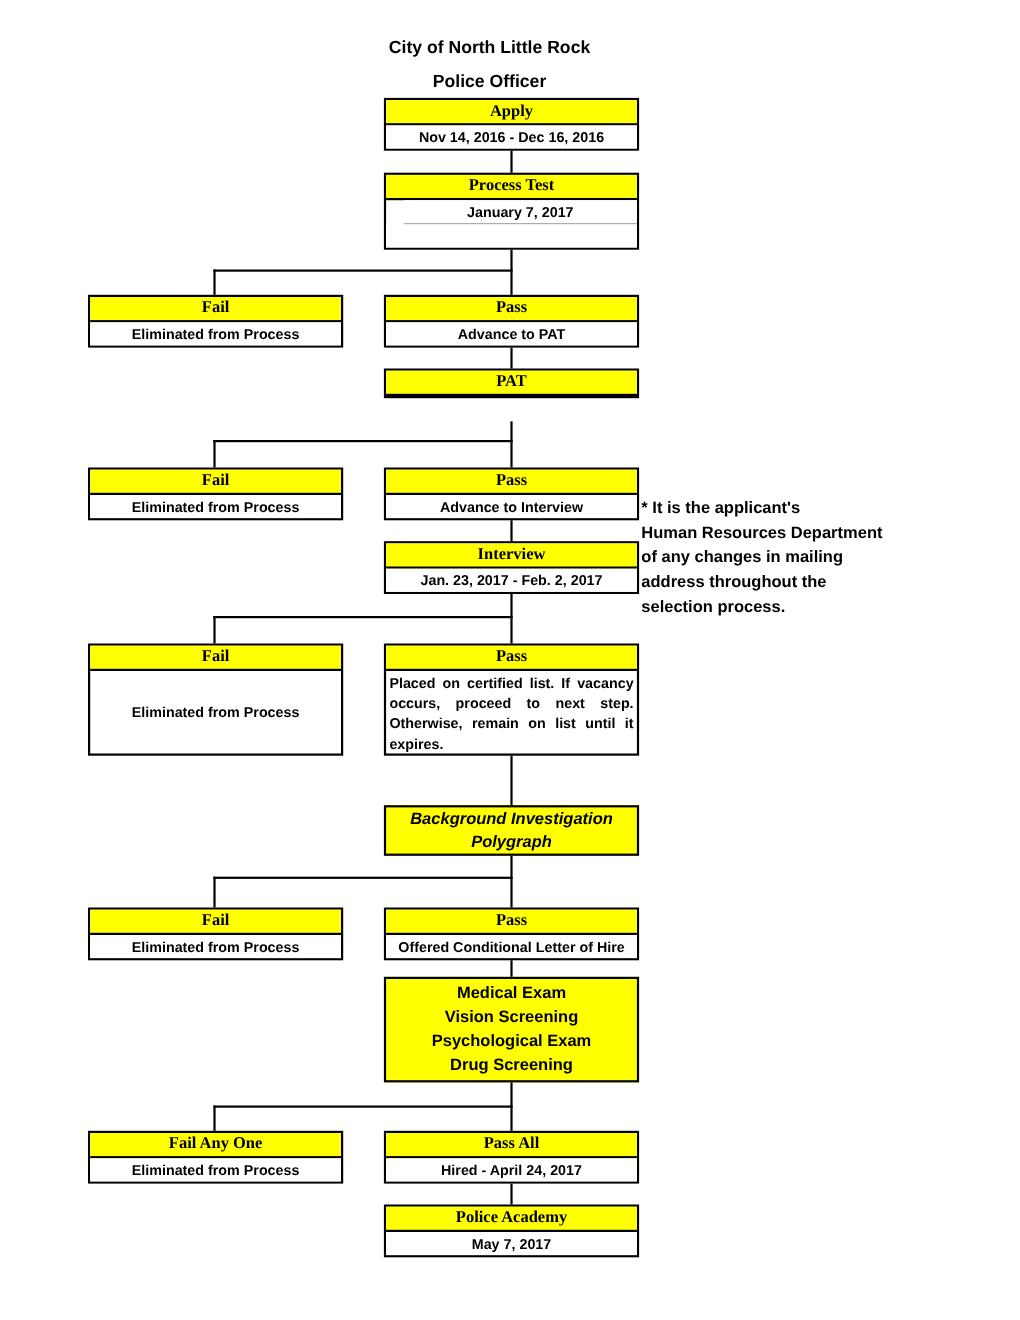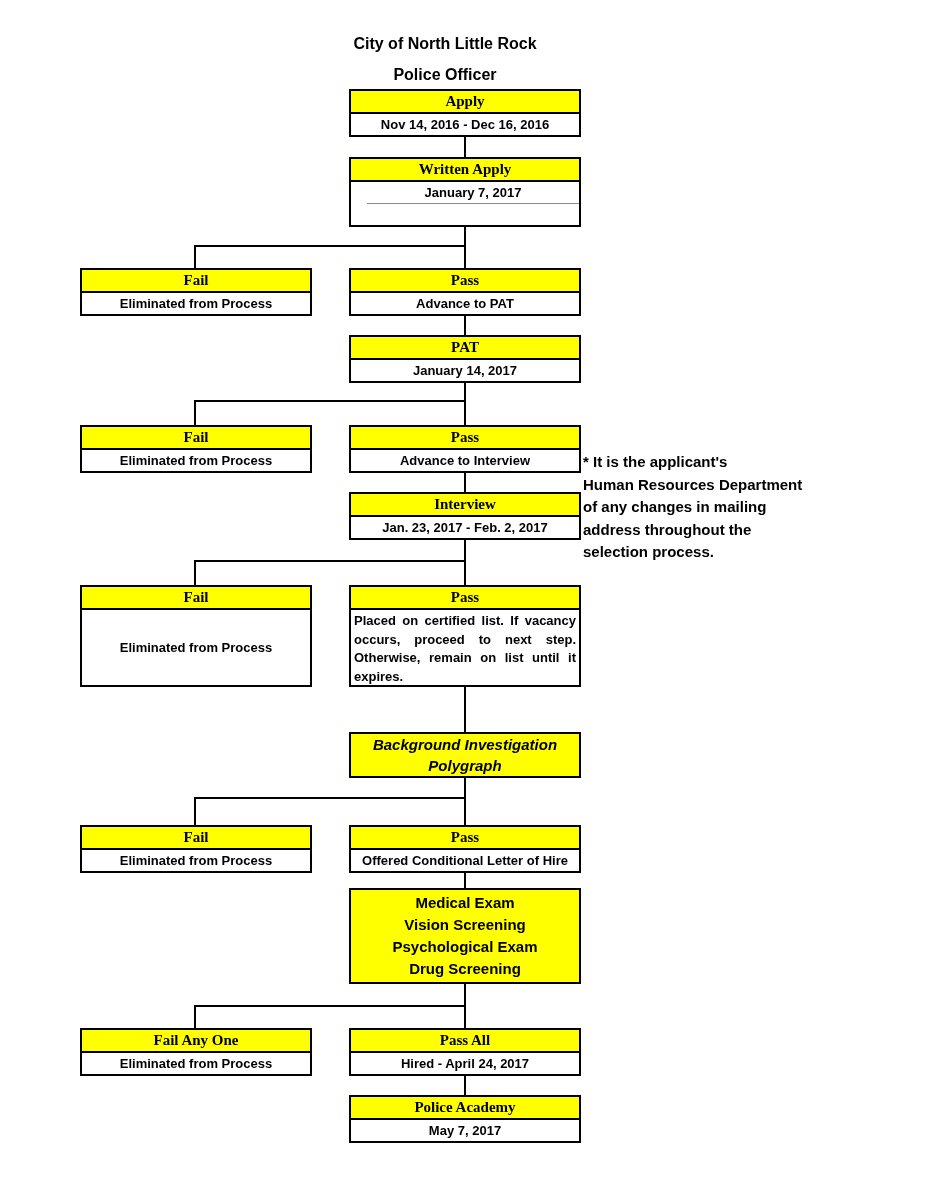"Written Apply" div.hdr { text: Written Apply -> Process Test }
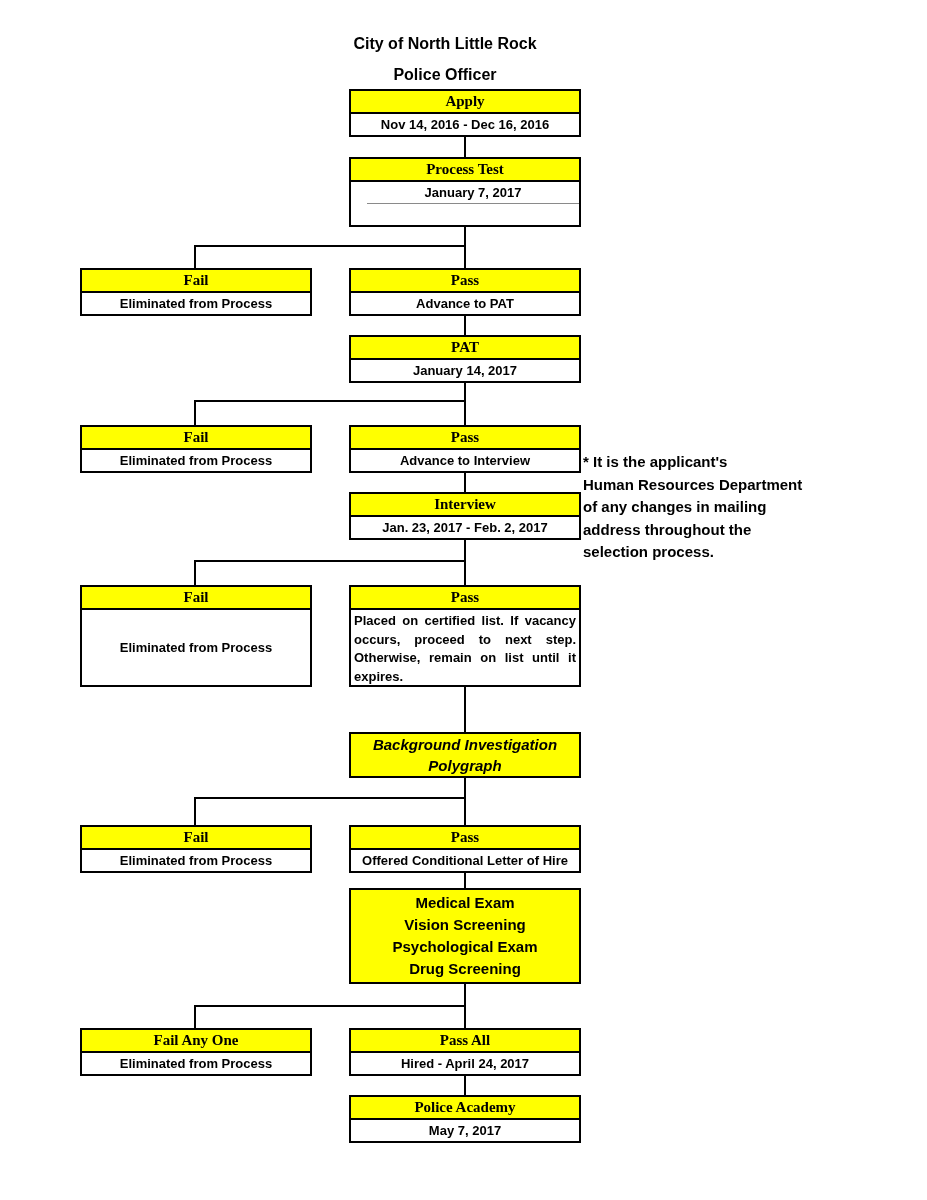"January 14, 2017" div.bod { html: <div>January 14, 2017</div> -> none }
